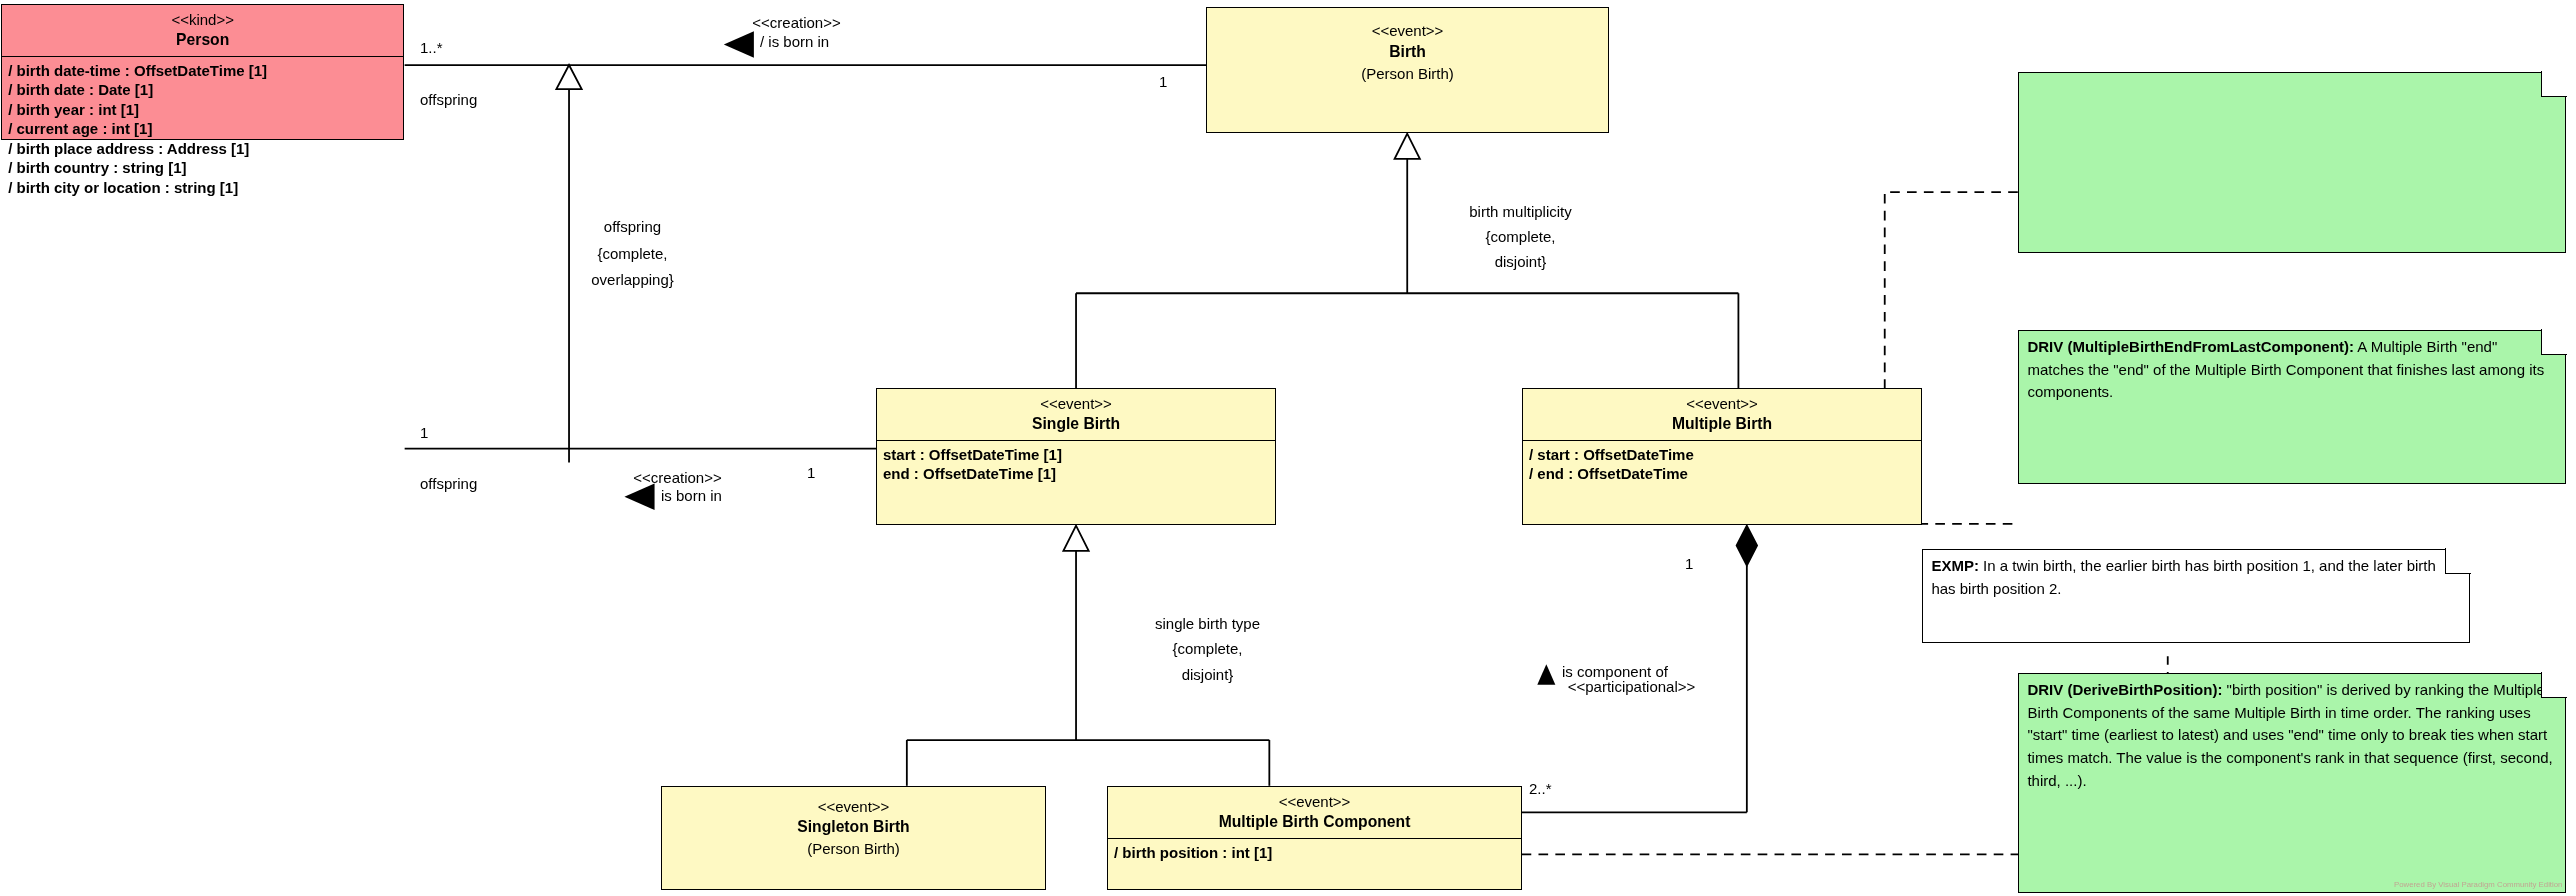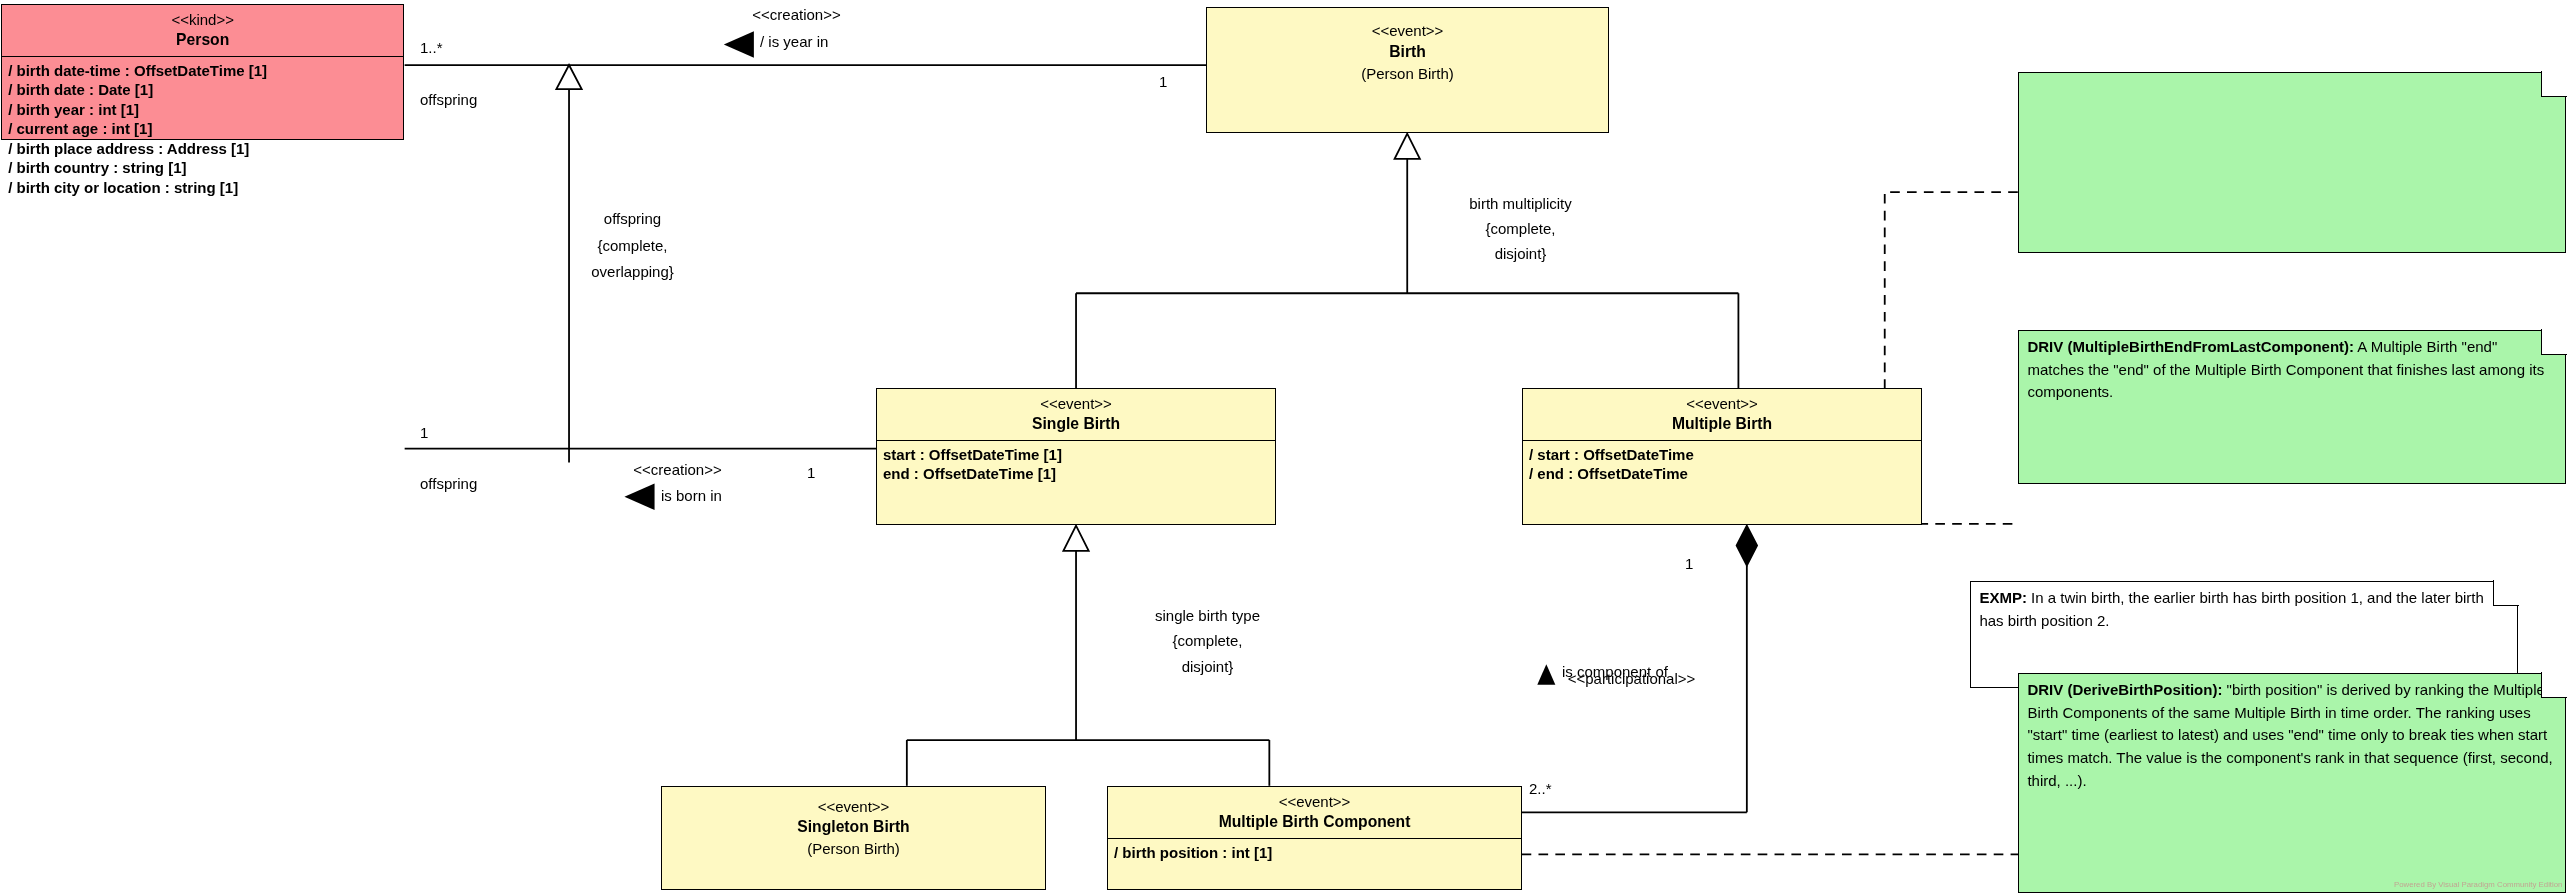"<<creation>>" .lbl.ctr { margin-top: none -> 8px }
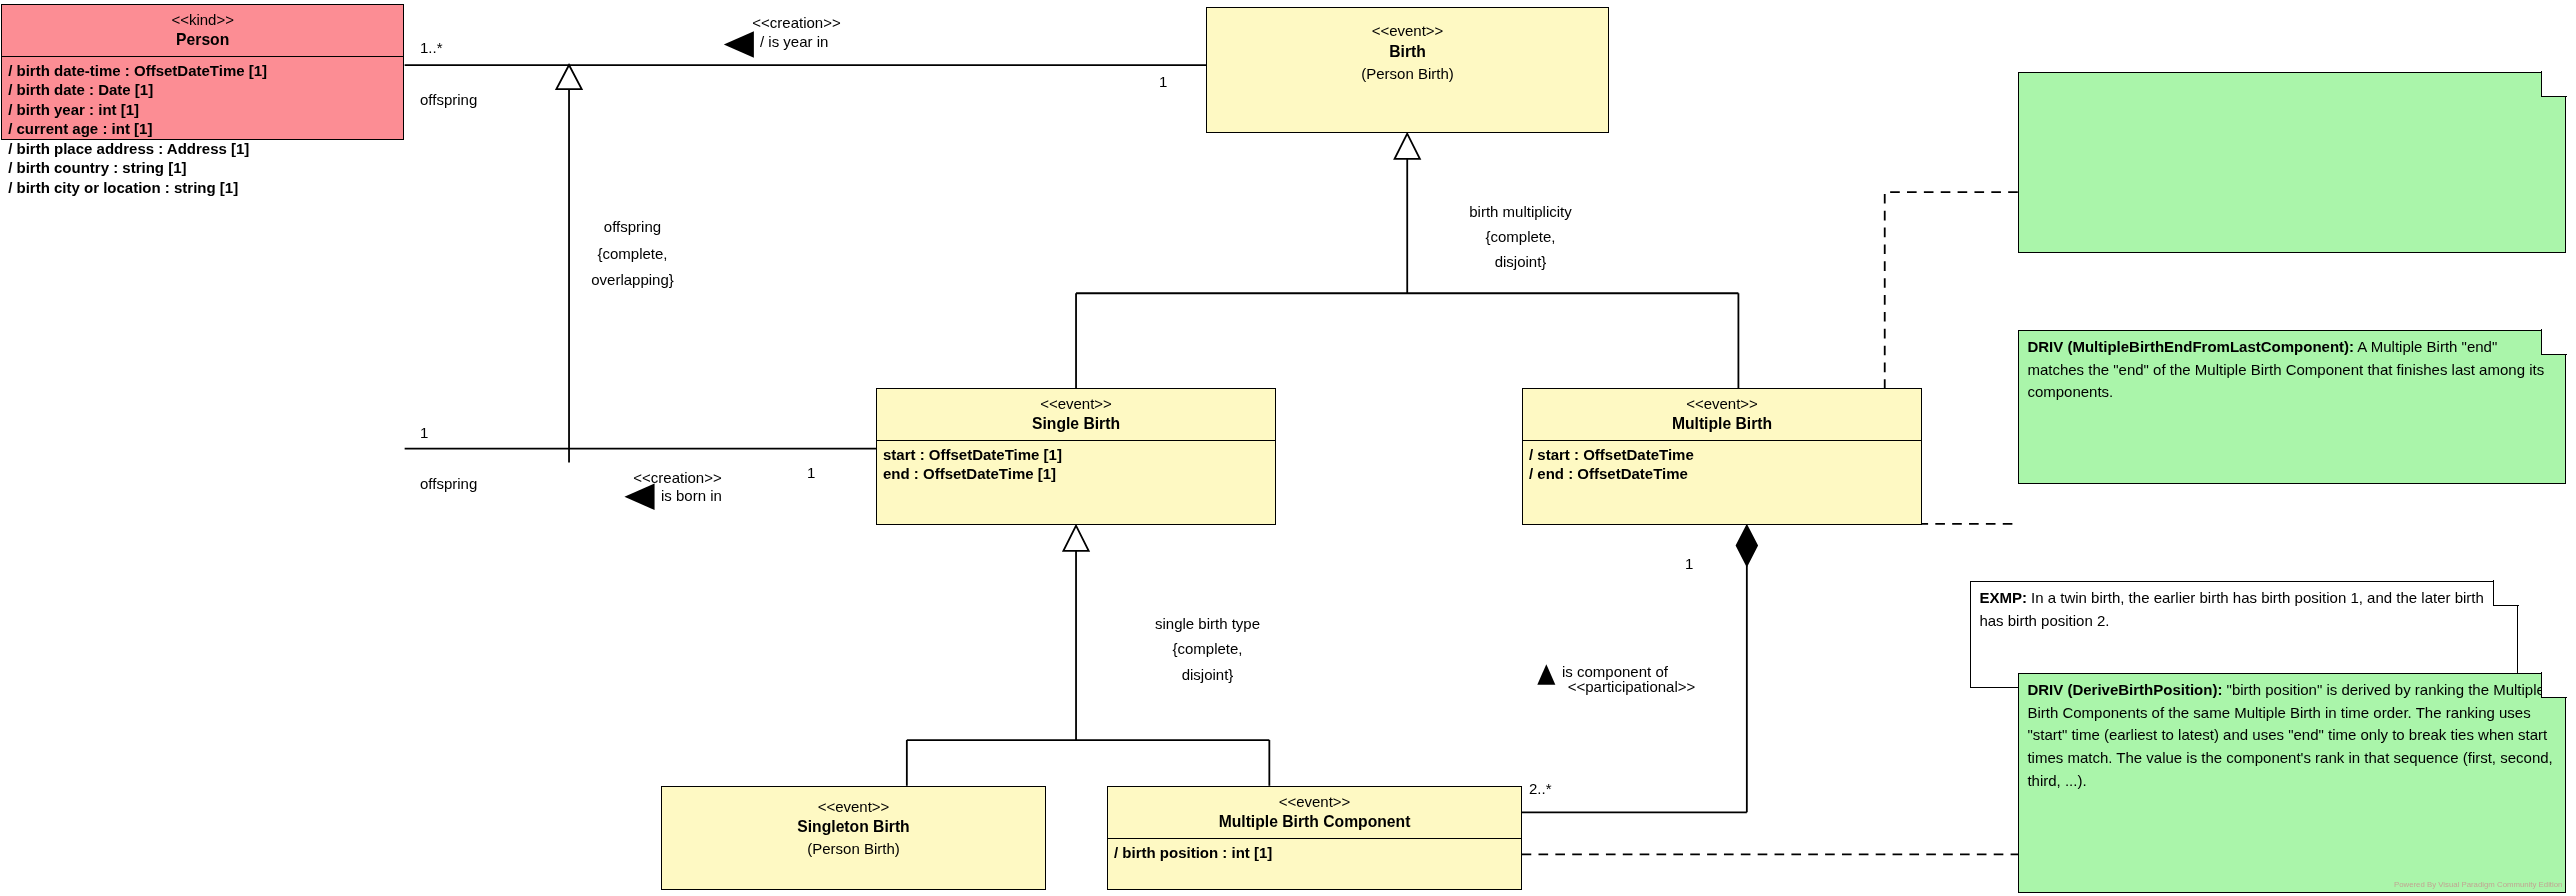"/ is year in" div.lbl { text: year -> born }
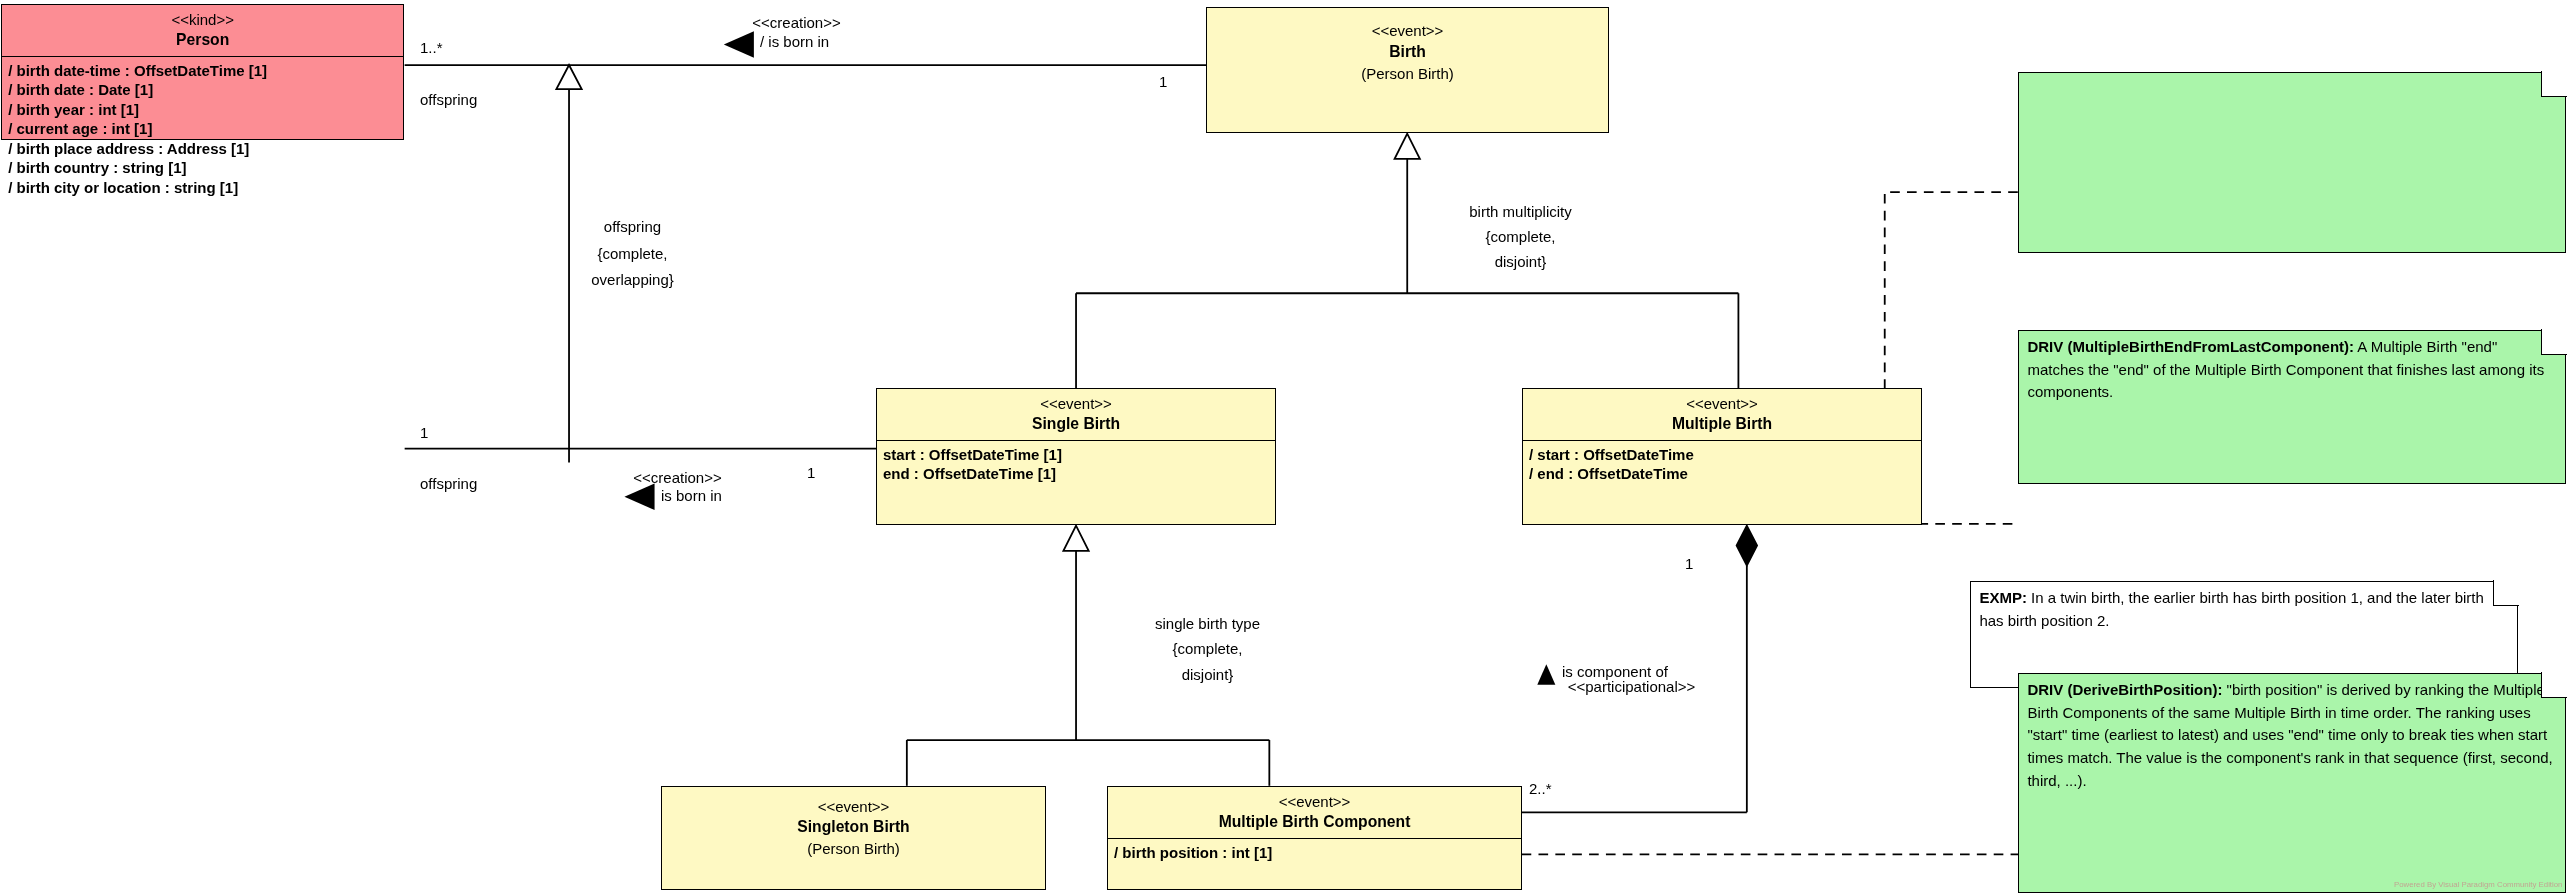"EXMP: In a twin birth," div.note { height: 107px -> 94px; left: 1970px -> 1922px; margin-top: 32px -> none }
